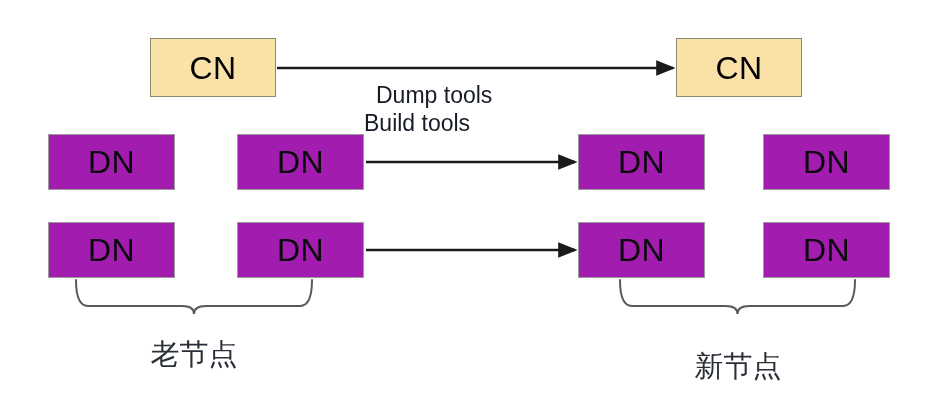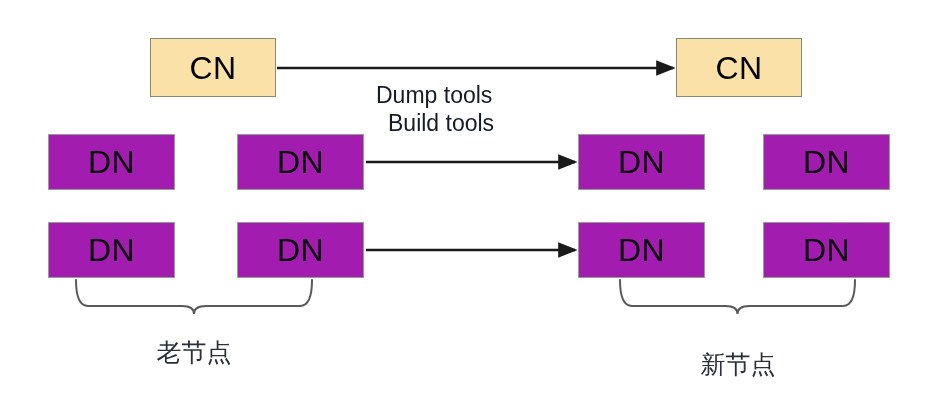"Build tools" div.edge-label { left: 388px -> 364px }
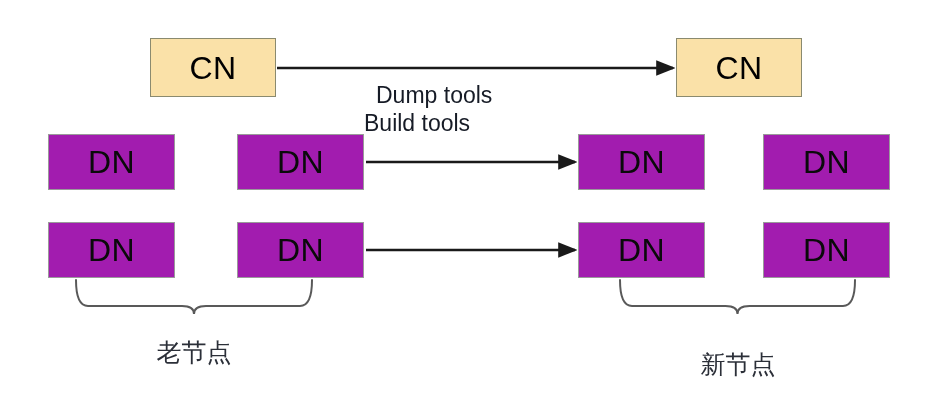"老节点" .group-label { font-size: 25px -> 29px }
